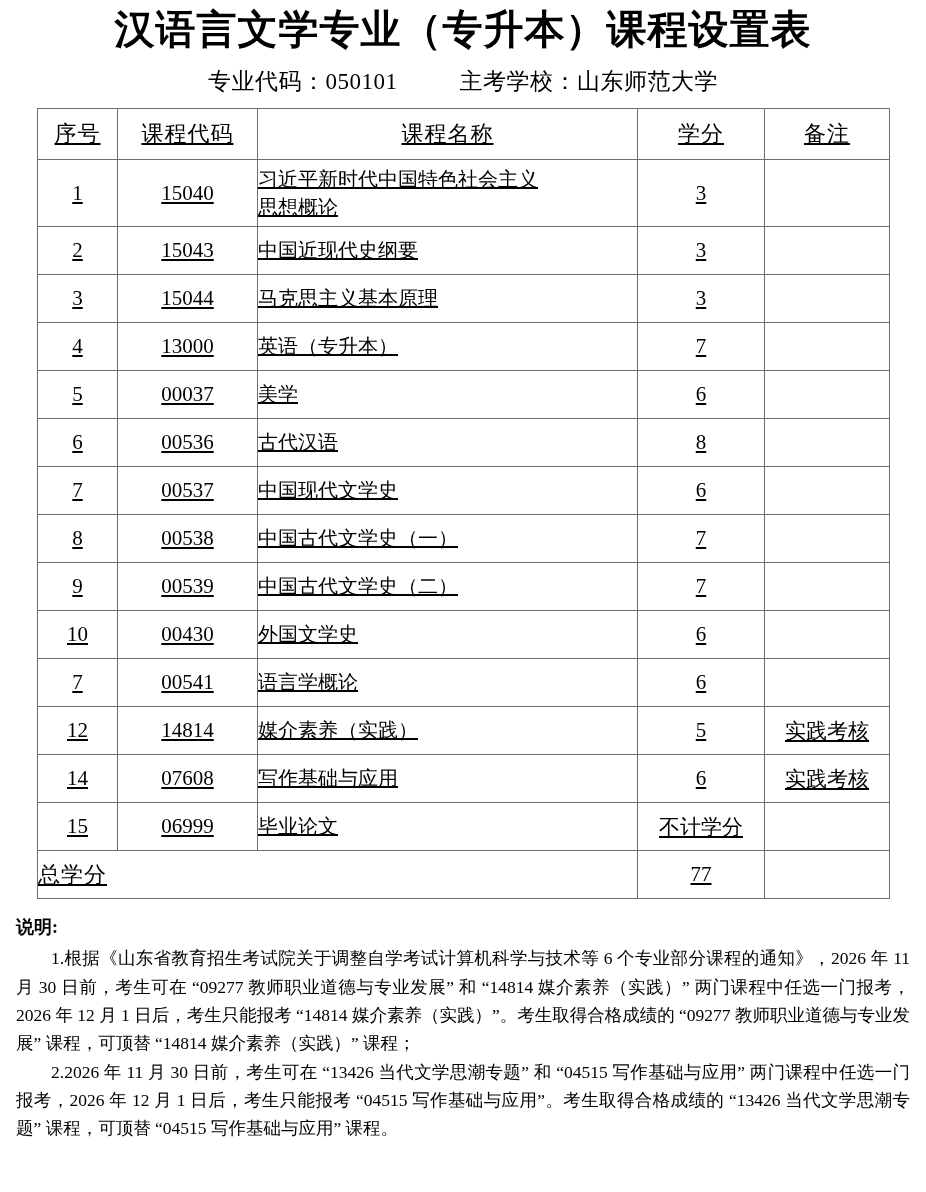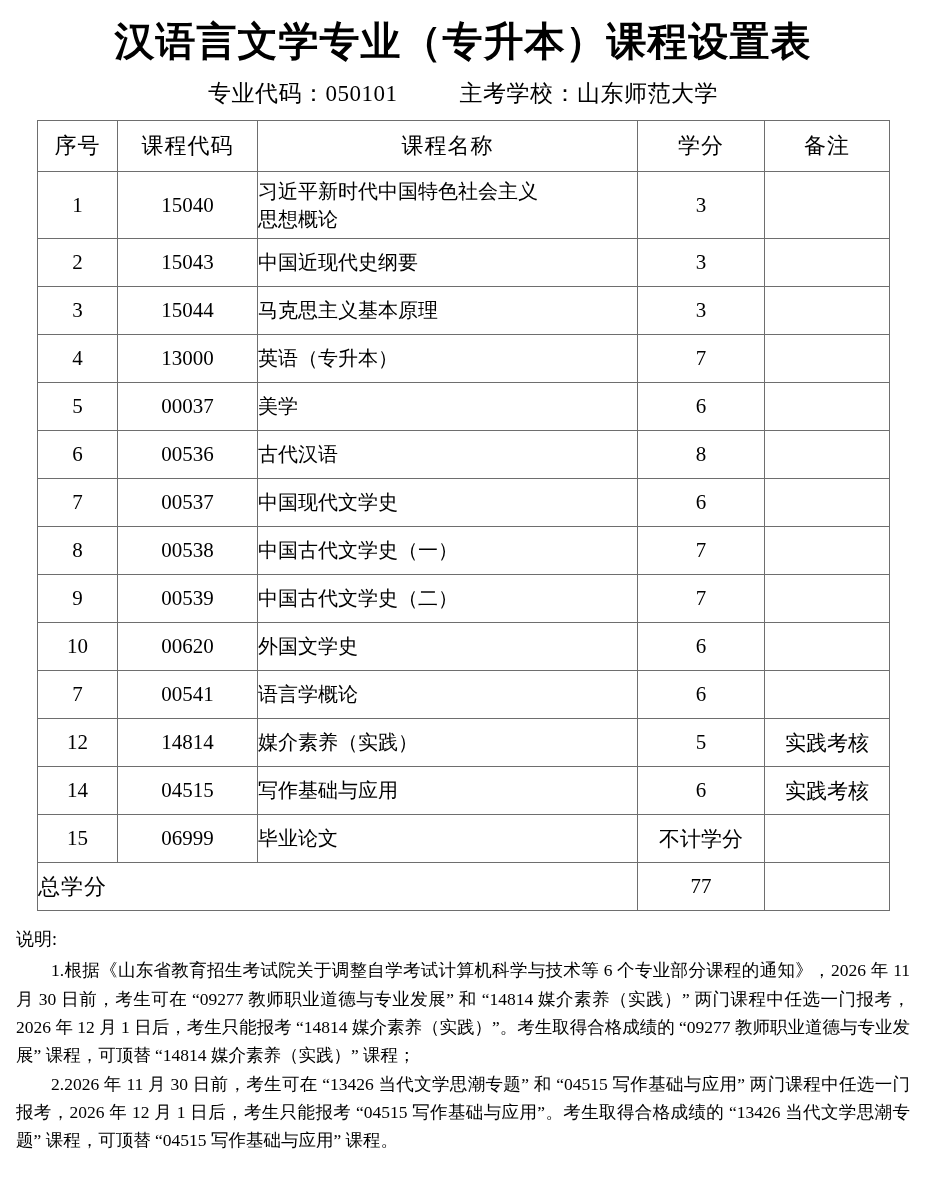"汉语言文学专业（专升本）课程设置表" .doc-title { margin: 16px -> 4px }
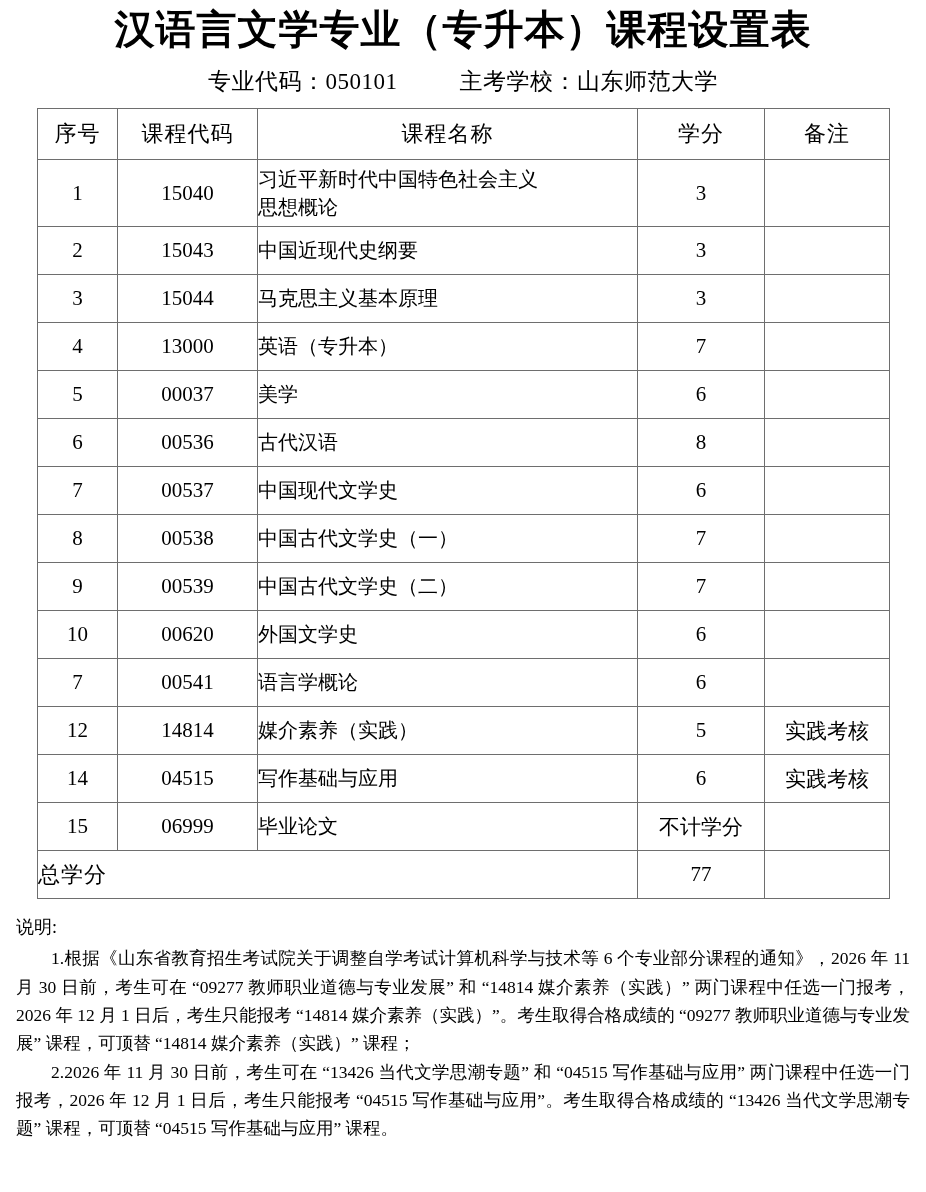"序号" .table-wrap { text-decoration: none -> underline }
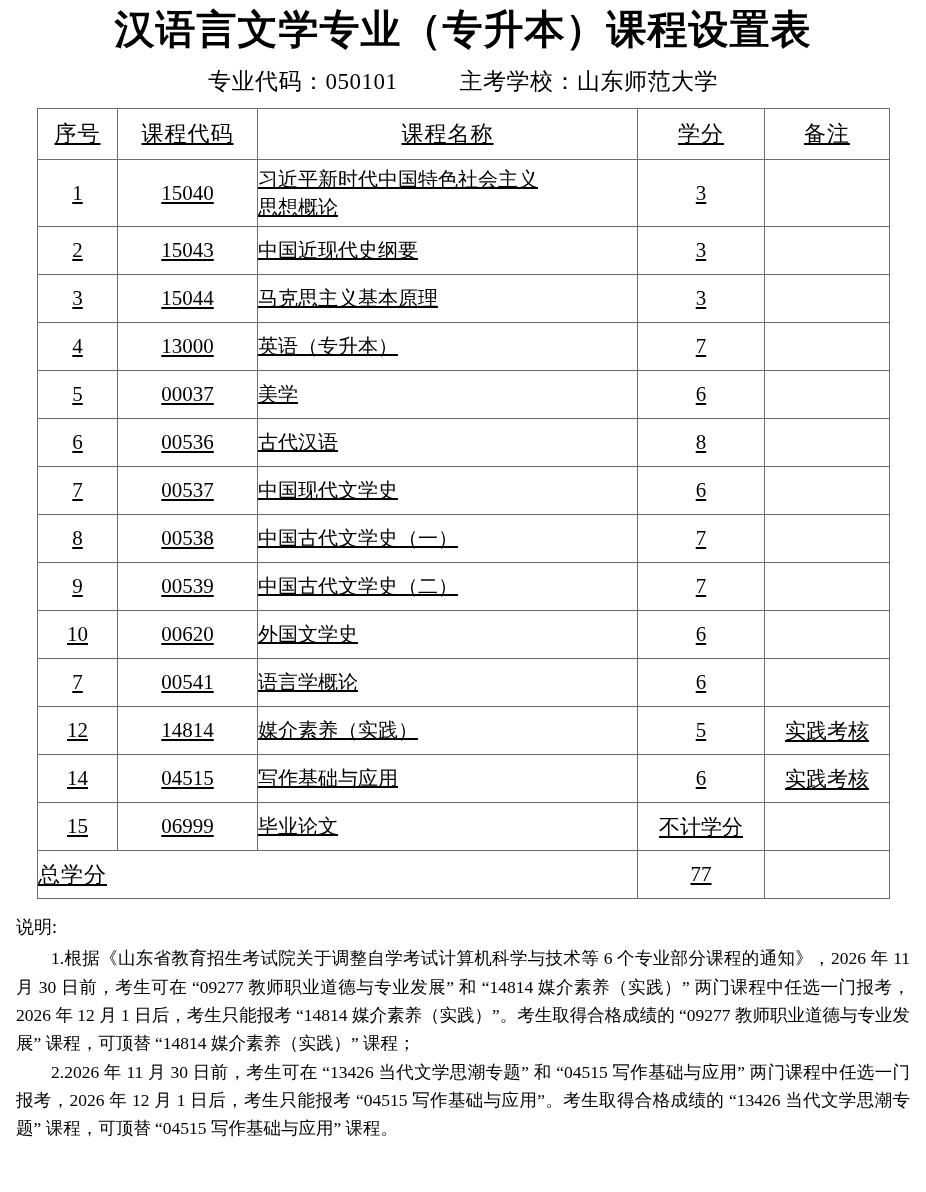"00620" td.cell-center { text: 00620 -> 00430 }
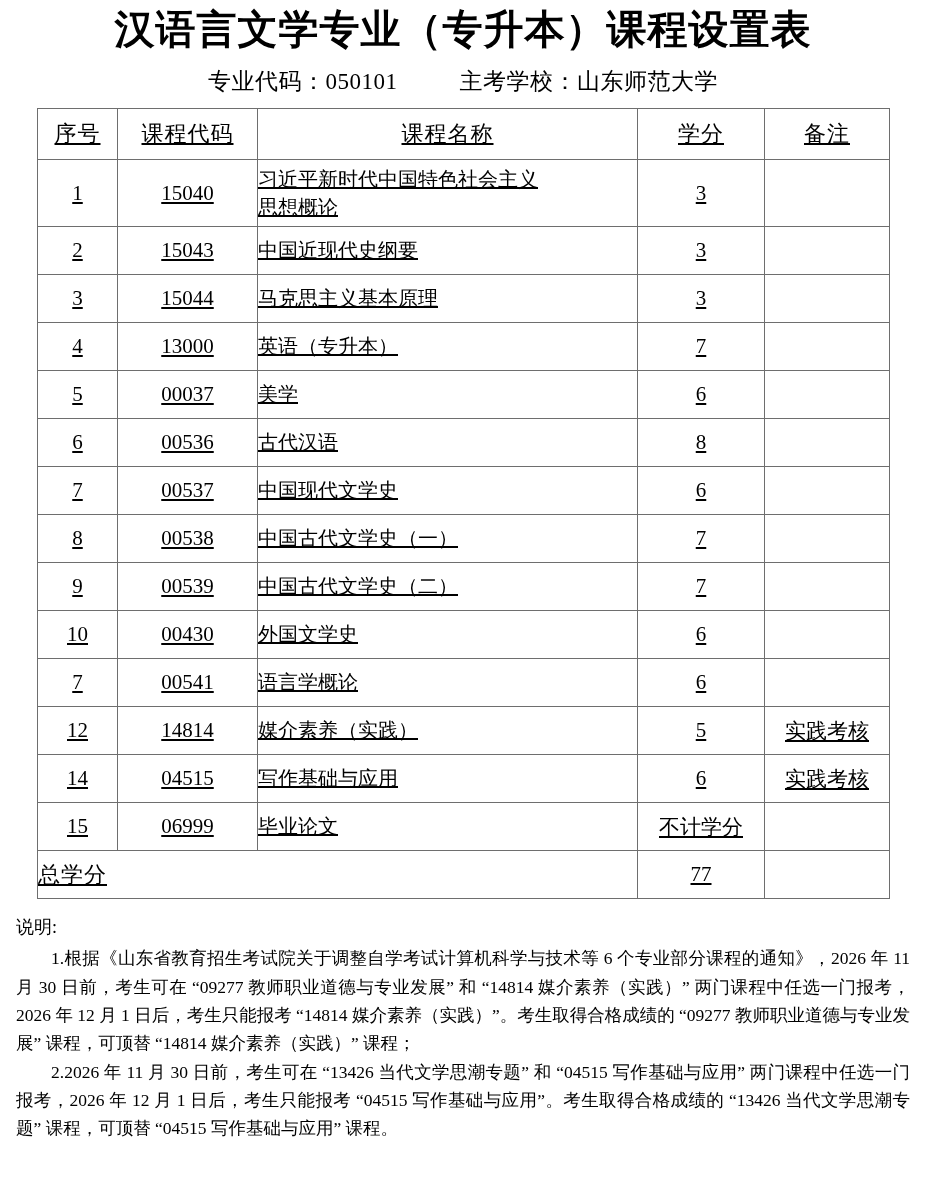"04515" td.cell-center { text: 04515 -> 07608 }
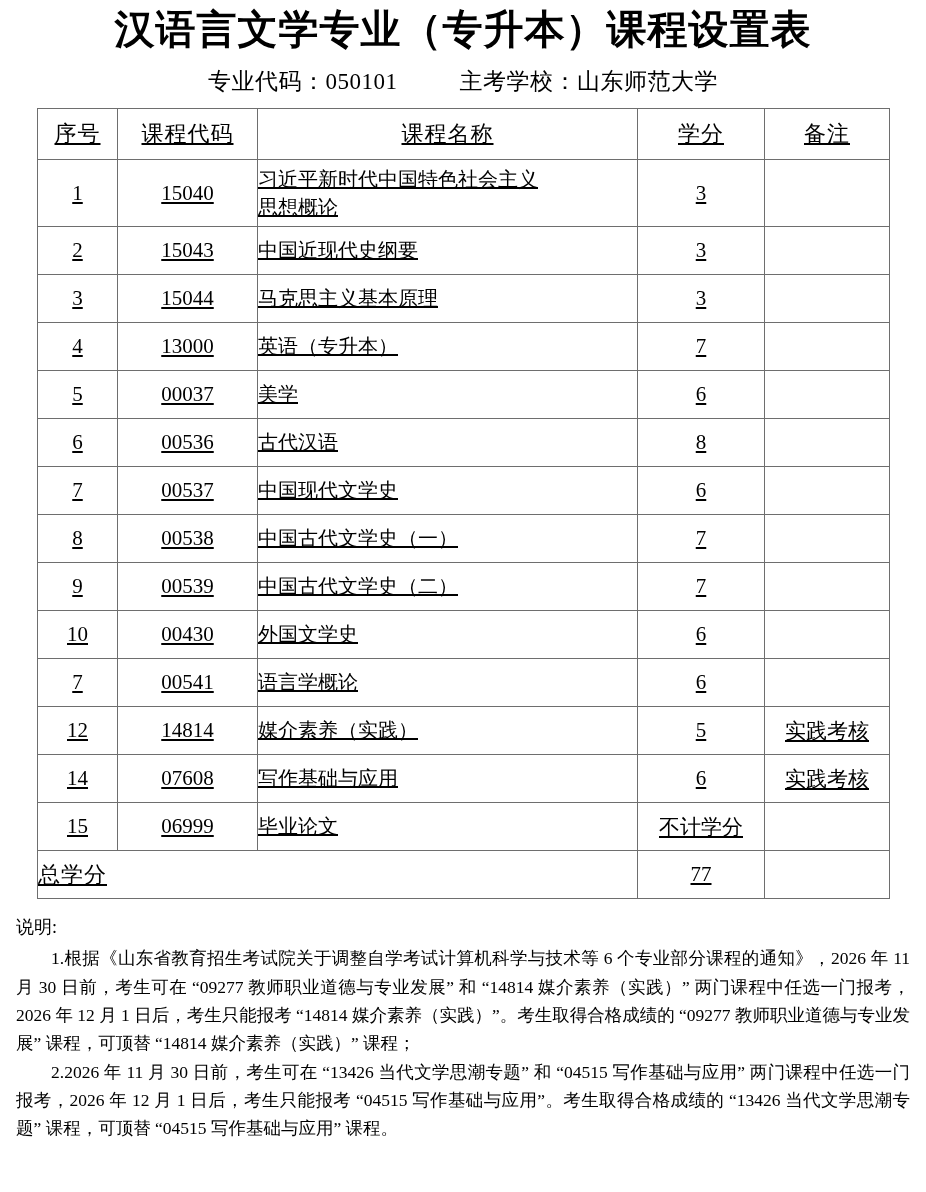"说明:" .notes-heading { font-weight: normal -> bold }
